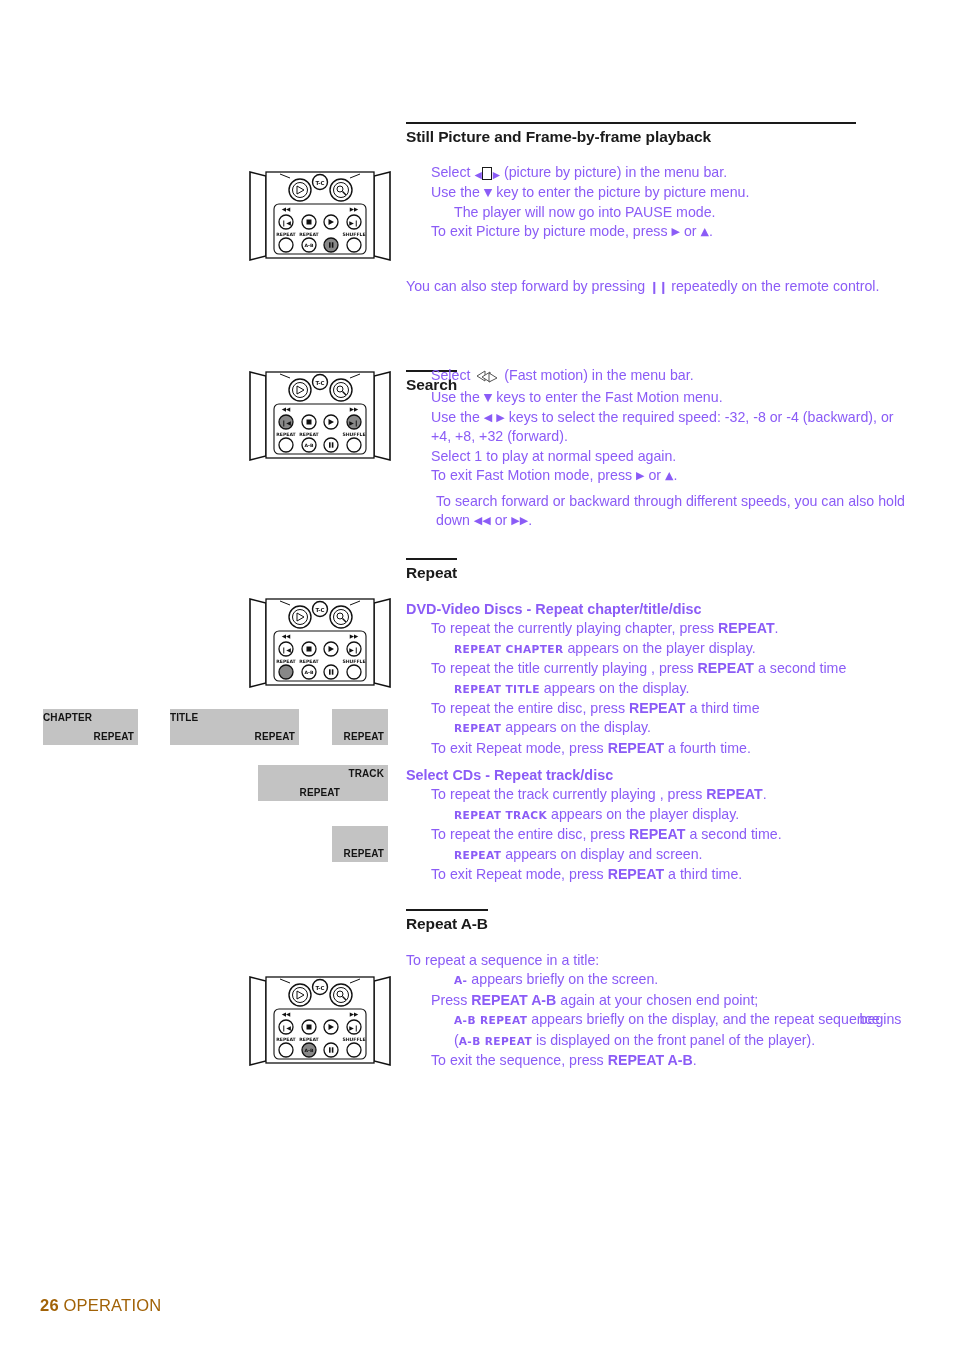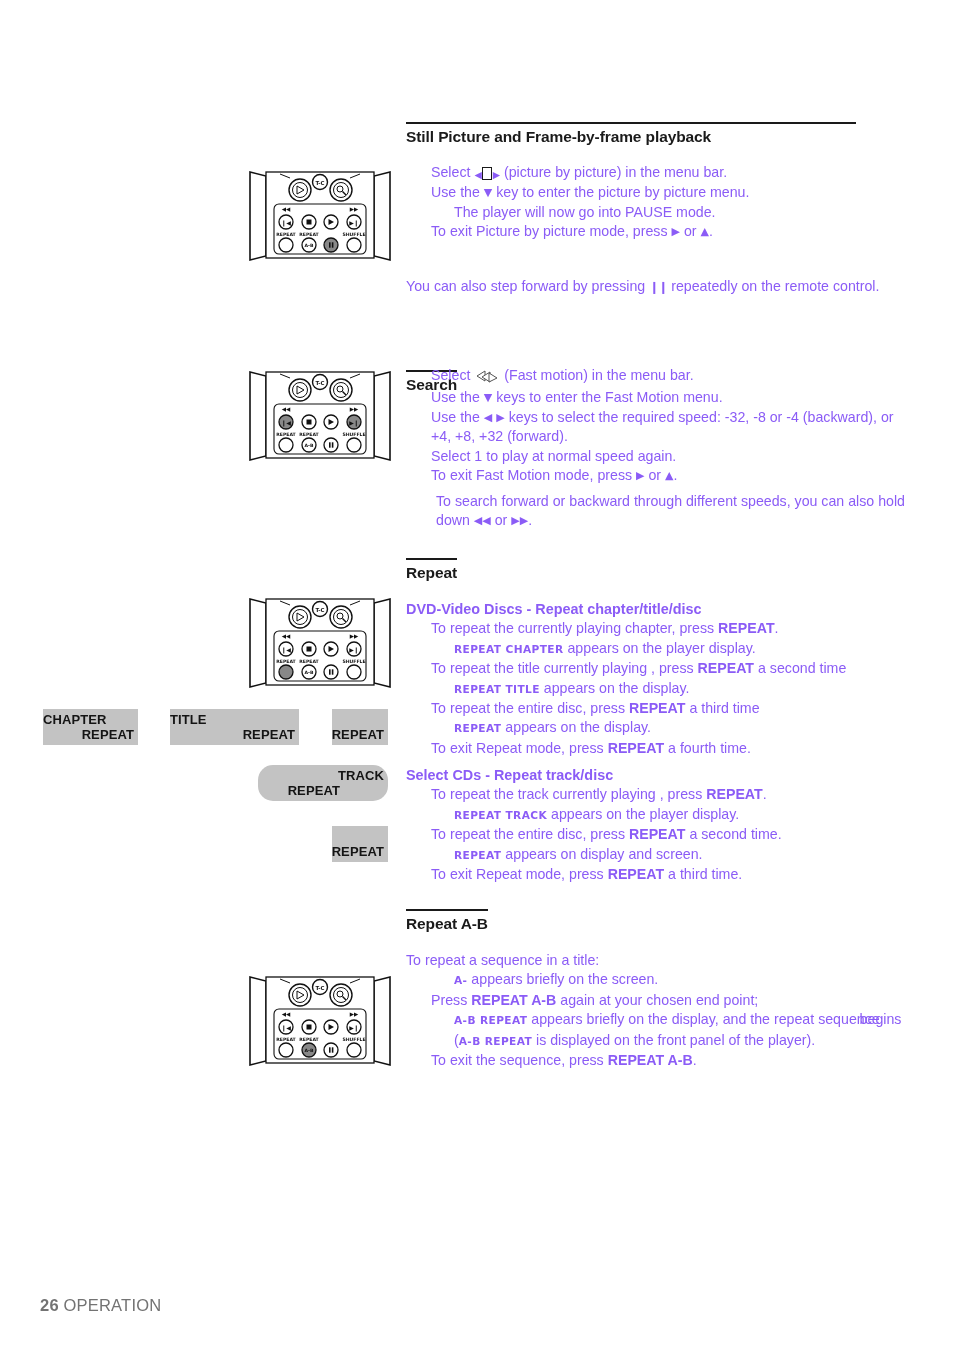"CHAPTER" .vfd { font-size: 13px -> 10px }
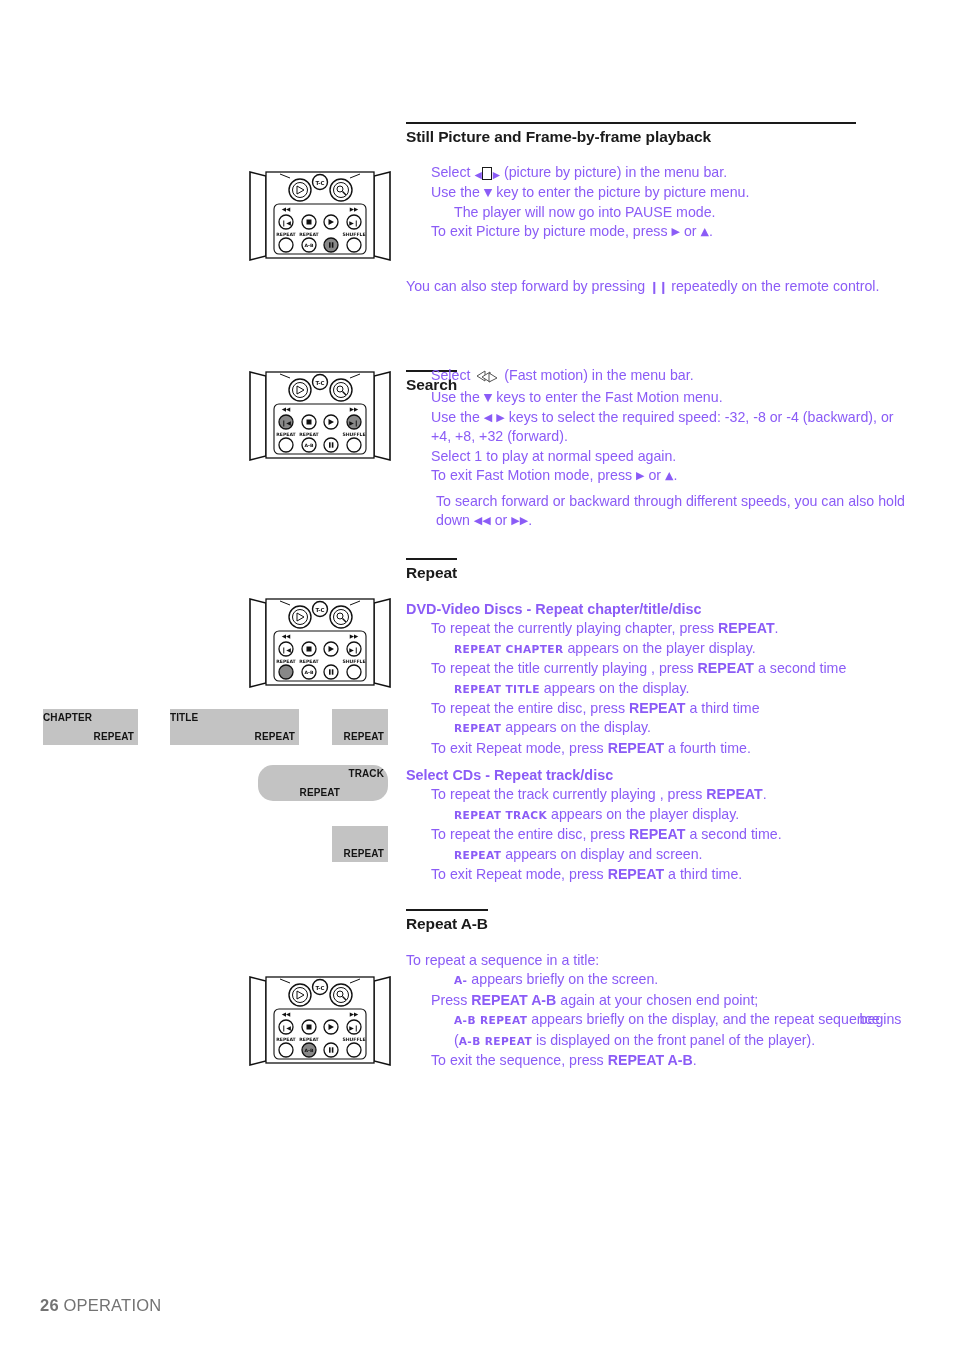"TRACK" div.vfd { border-radius: 15px -> none }
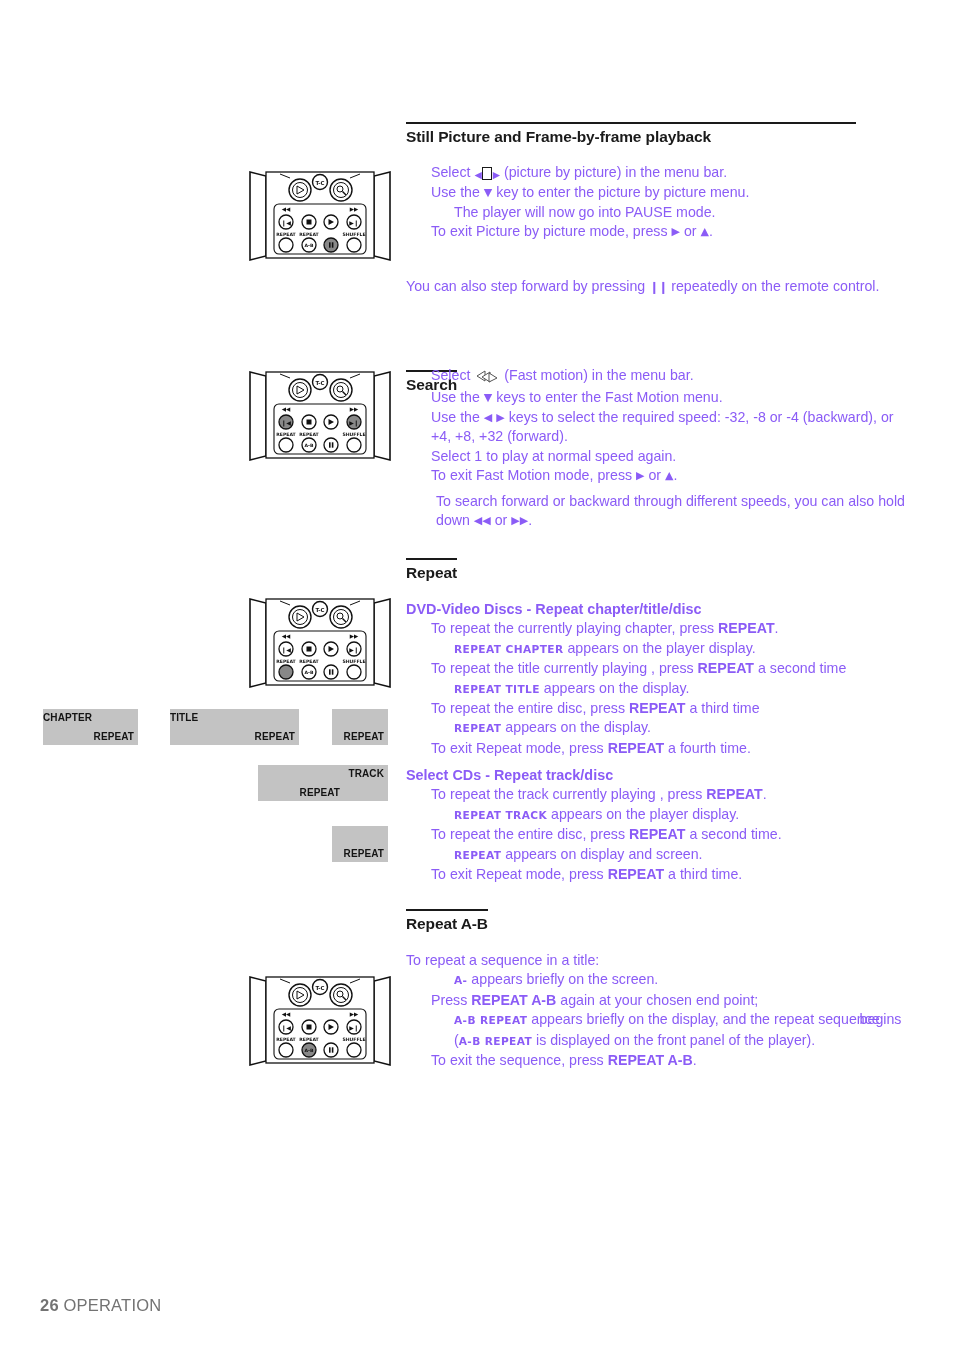"26 OPERATION" .footer { color: #737373 -> #a16207 }
